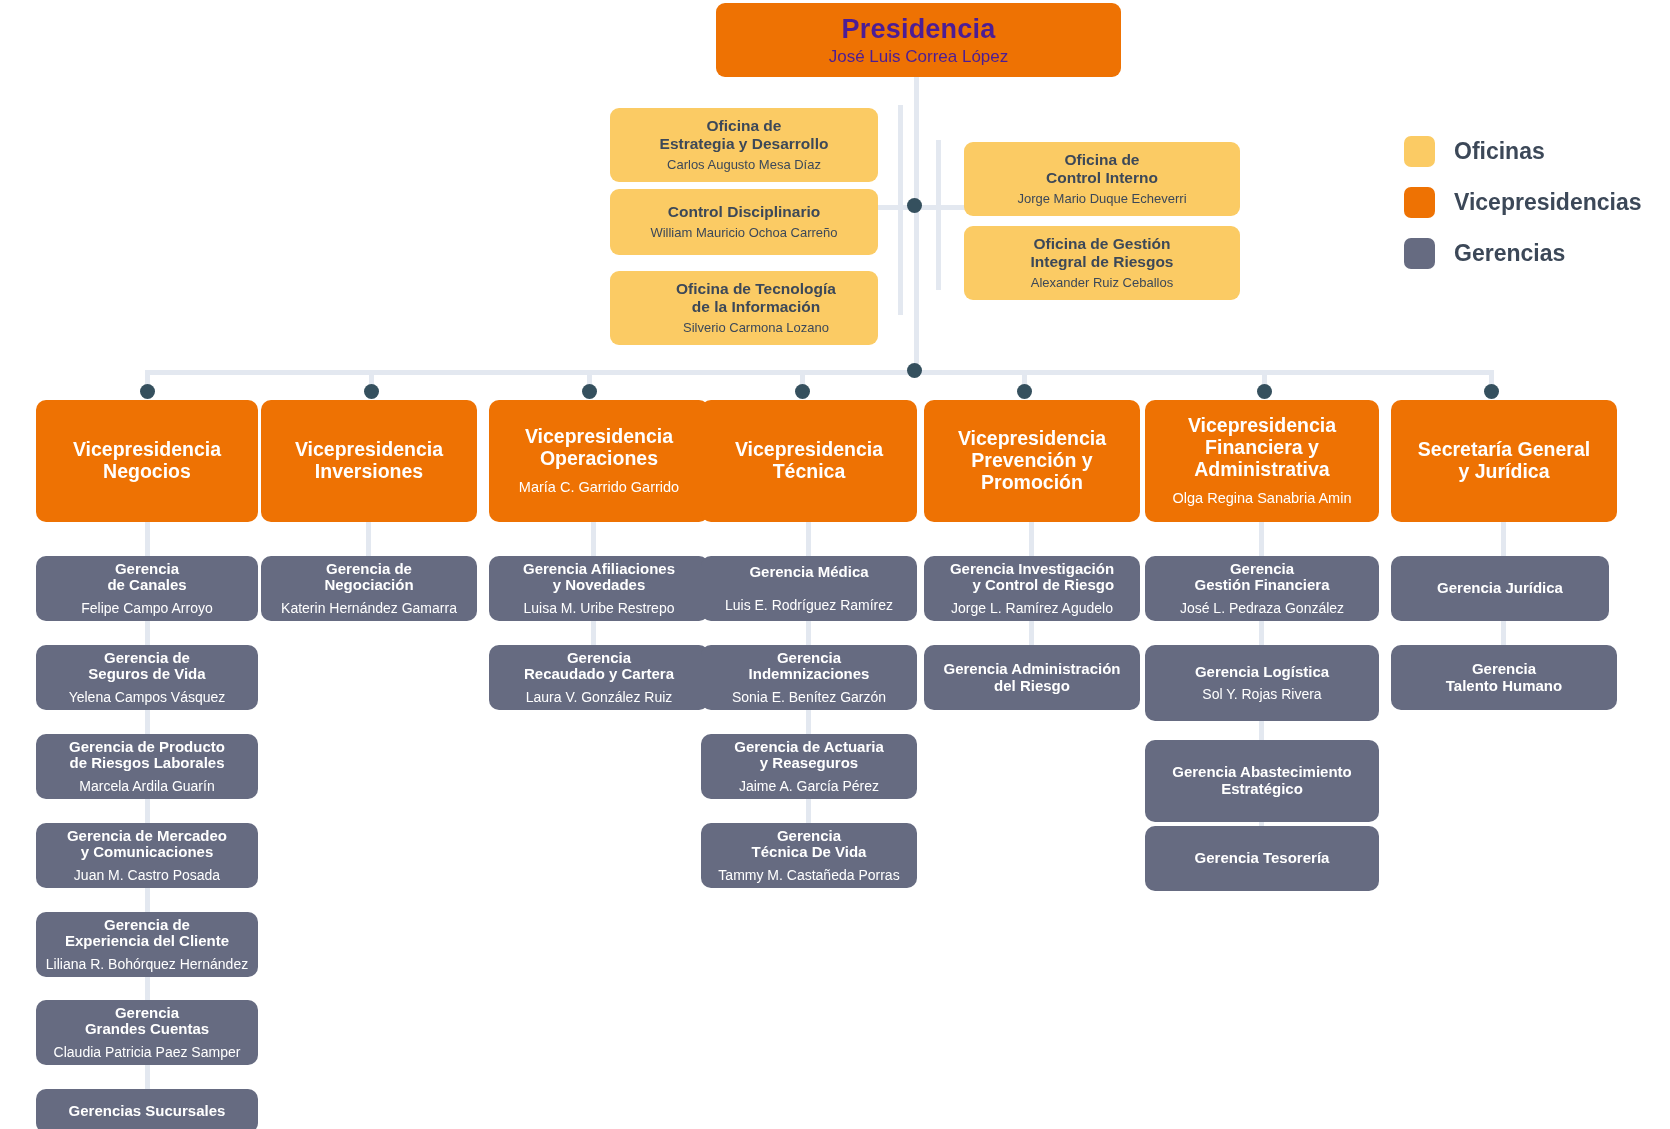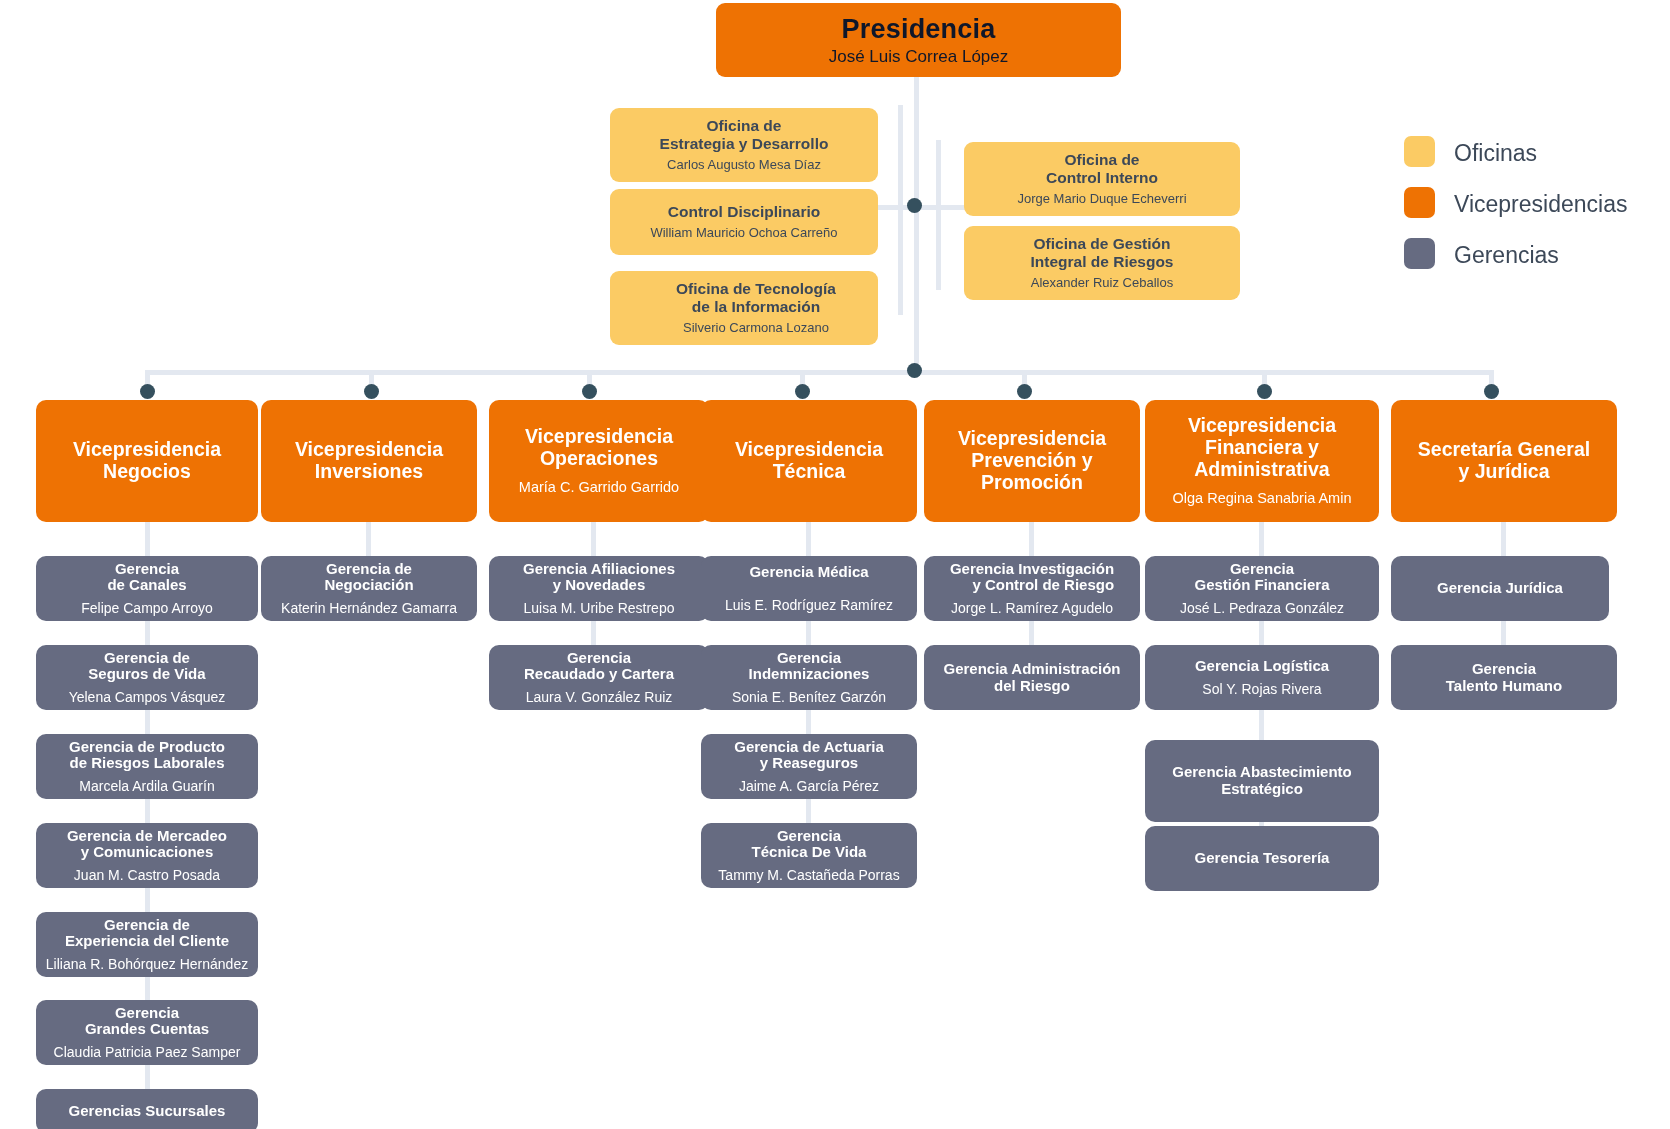"Presidencia" .president { color: #0f172a -> #4c1d95 }
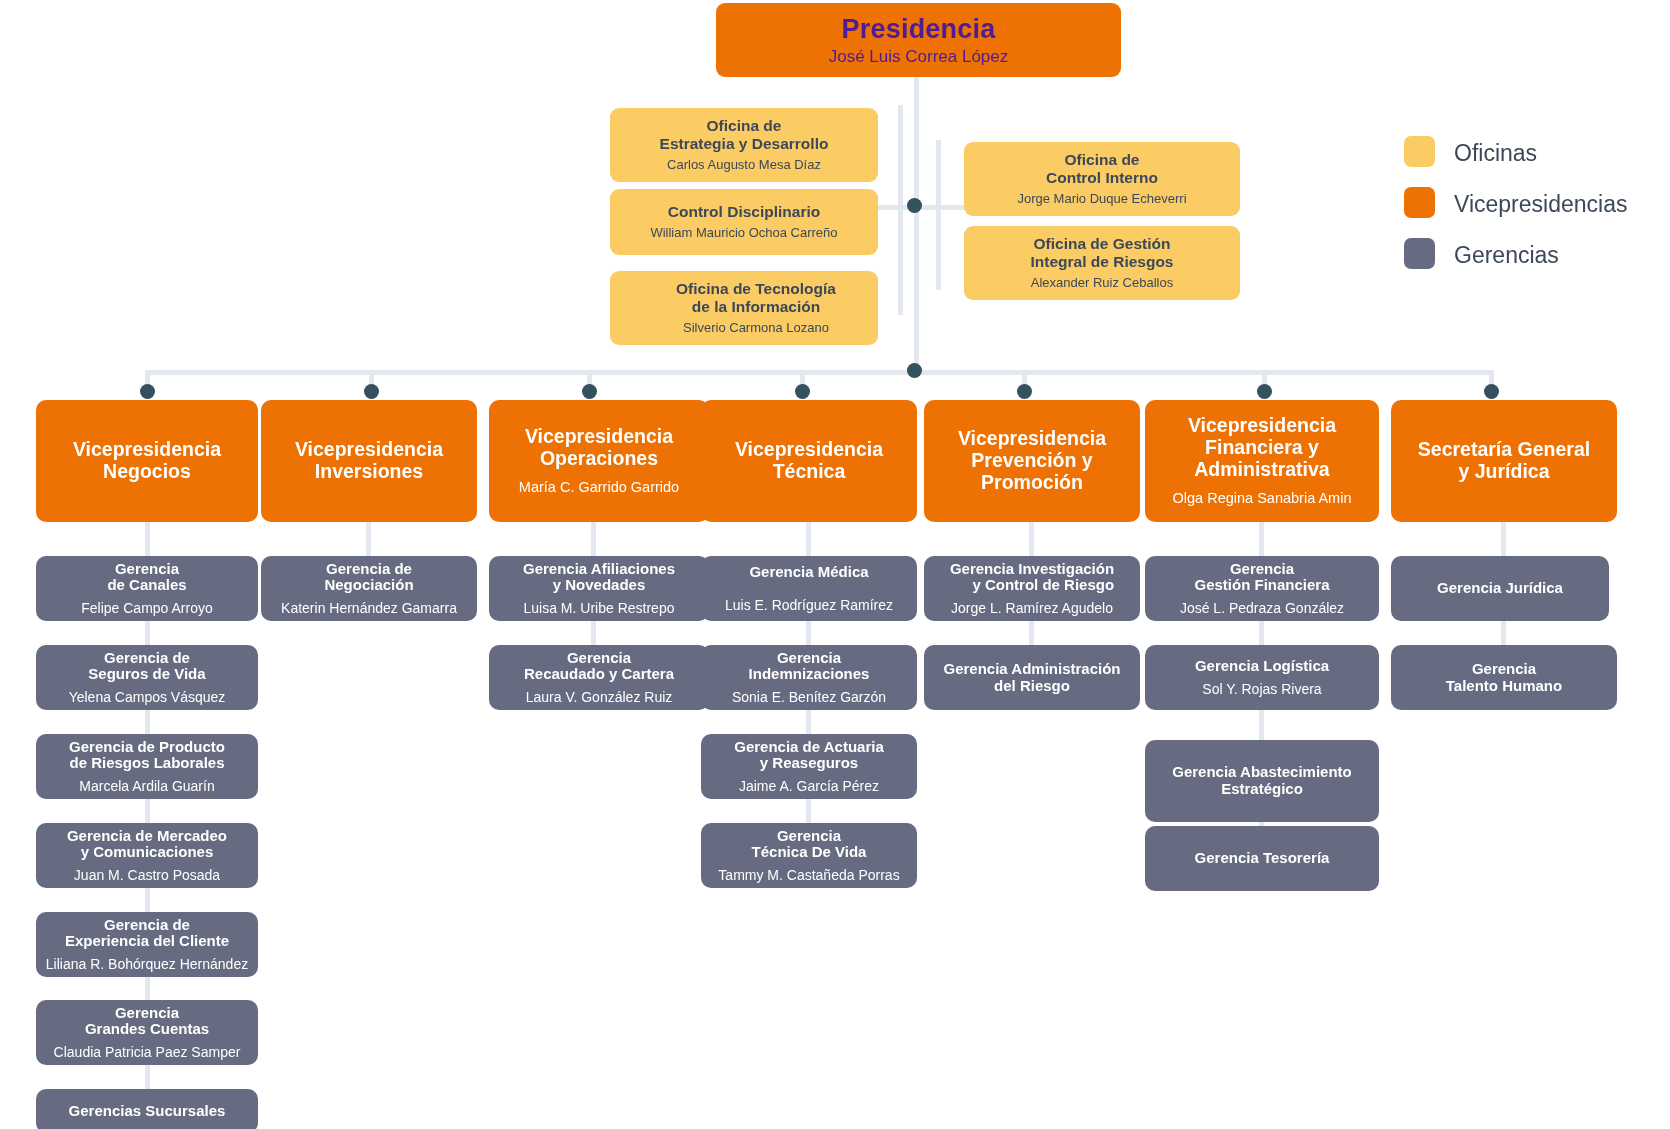"Oficinas" .legend-row { align-items: flex-end -> center; font-weight: none -> bold }
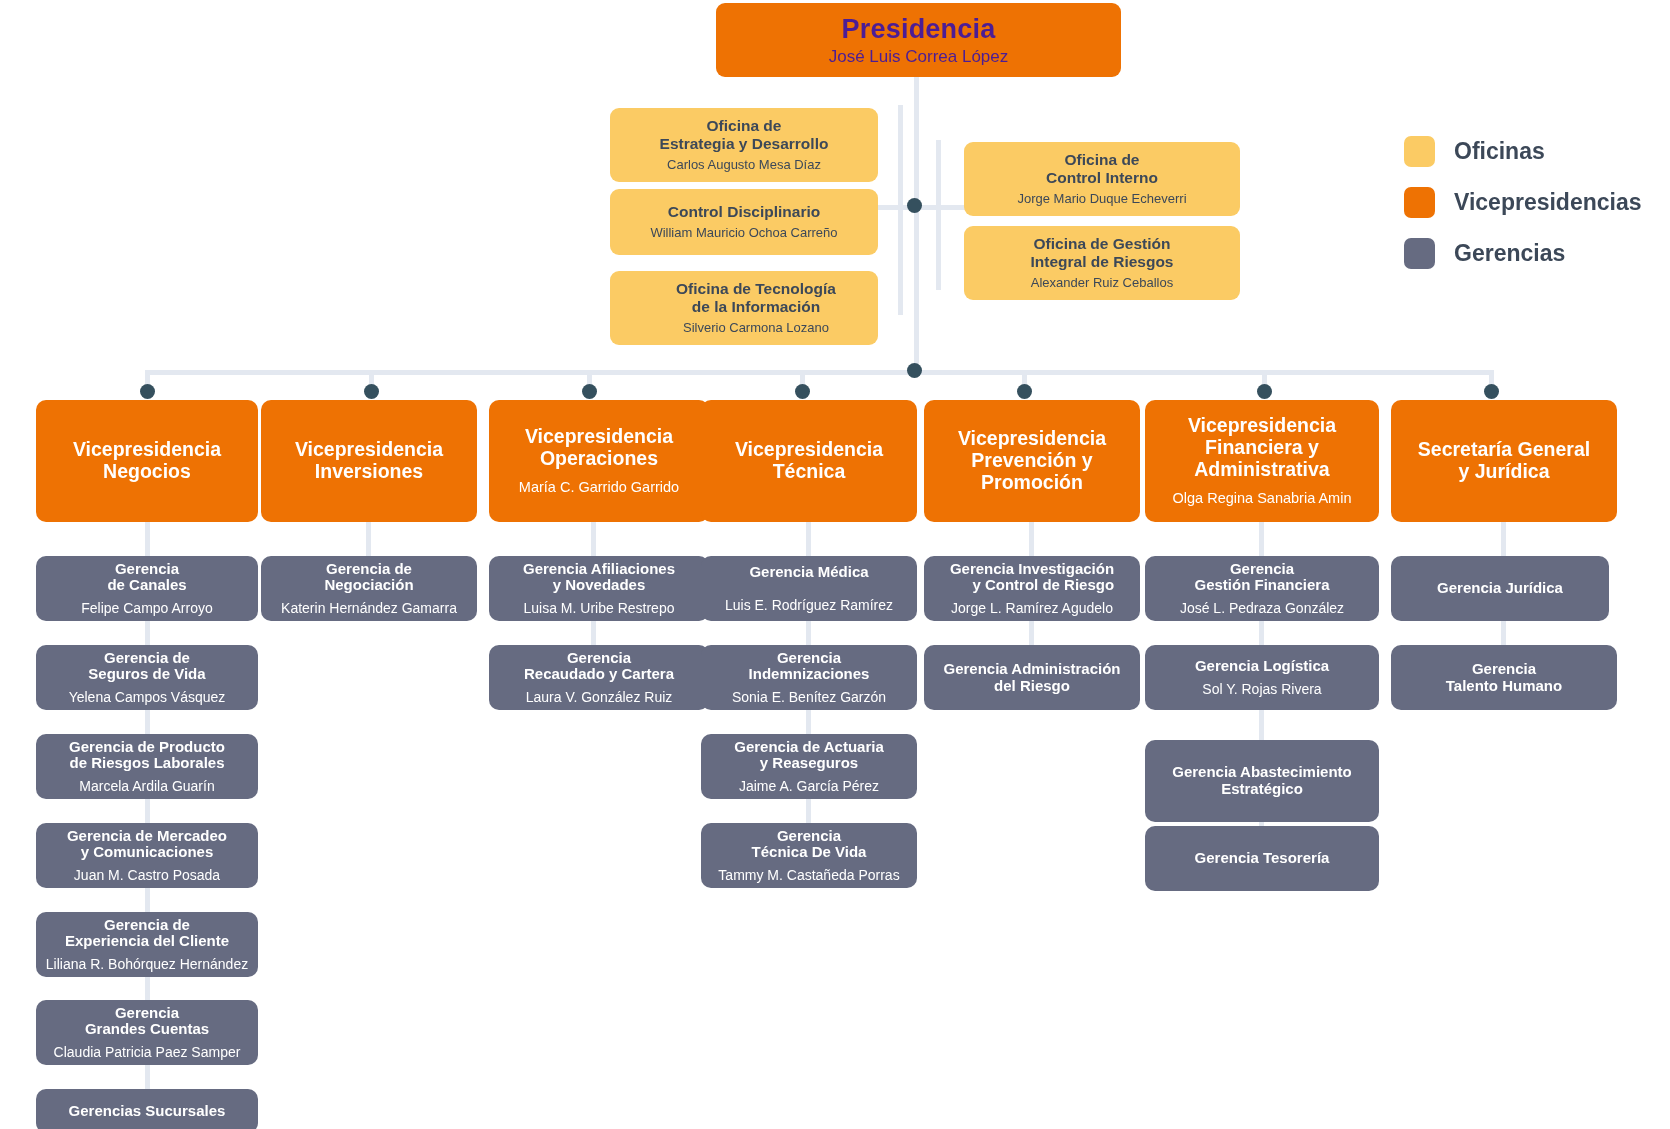"Gerencia Logística" div.node { height: 65px -> 76px }
